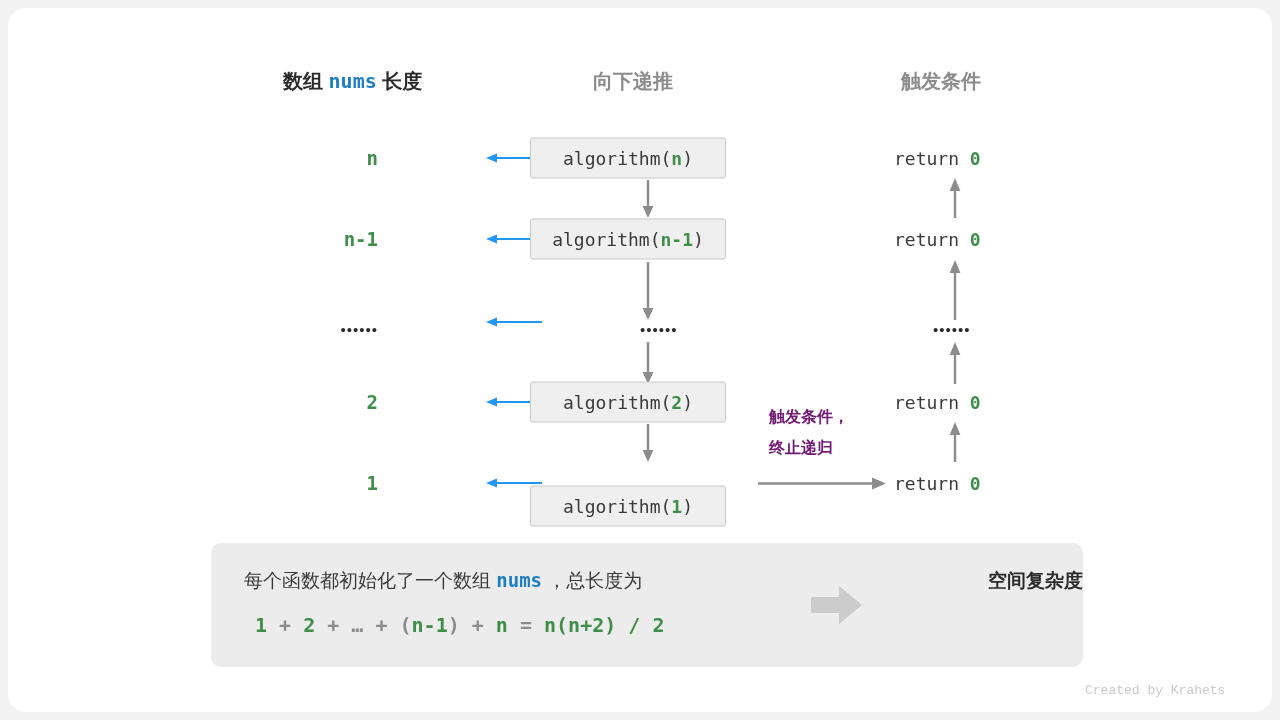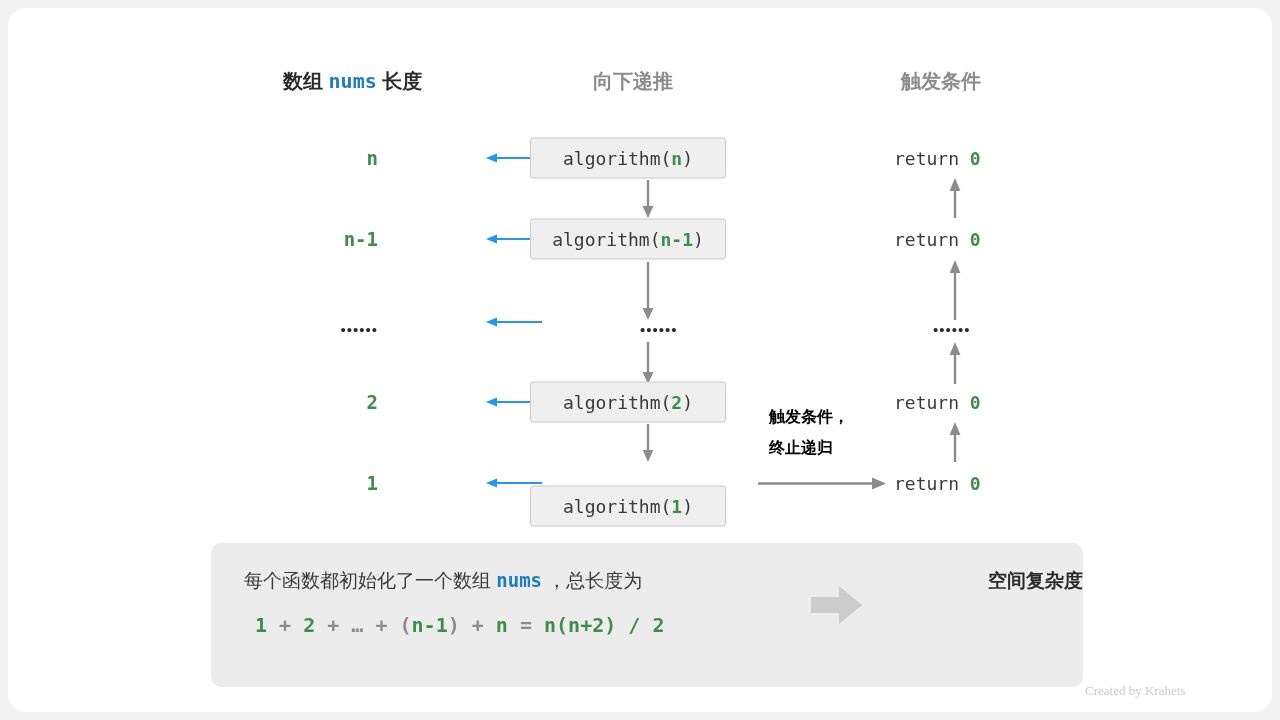"触发条件，" .trigger { color: #000000 -> #701a75 }
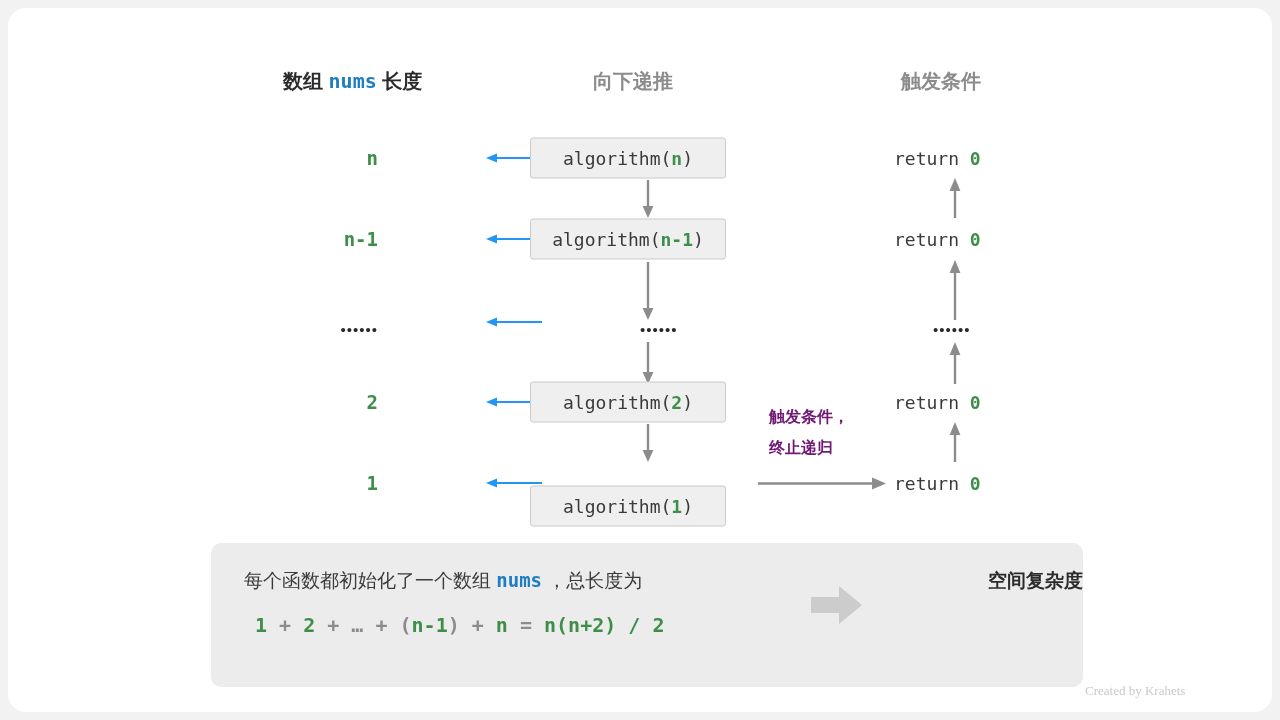"每个函数都初始化了一个数组 nums ，总长度为" .summary { height: 144px -> 124px }
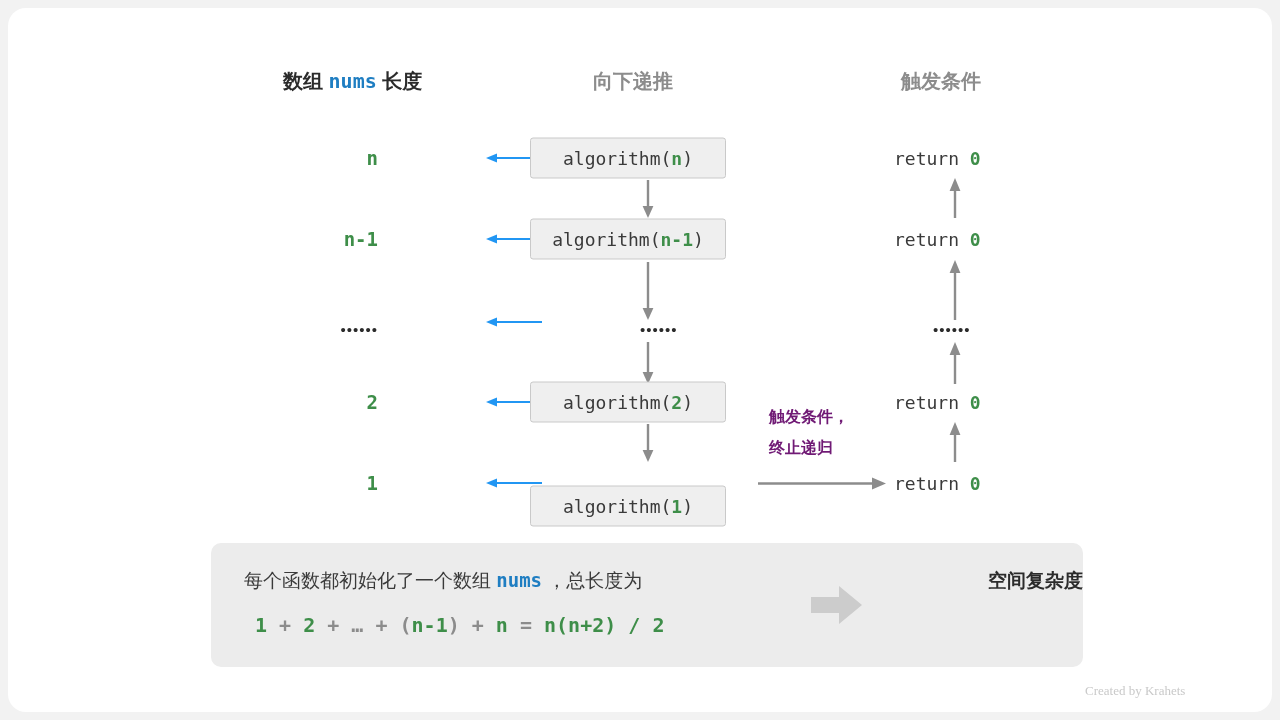"Created by Krahets" .credit { font-family: Liberation Serif, serif -> Liberation Mono, monospace }
